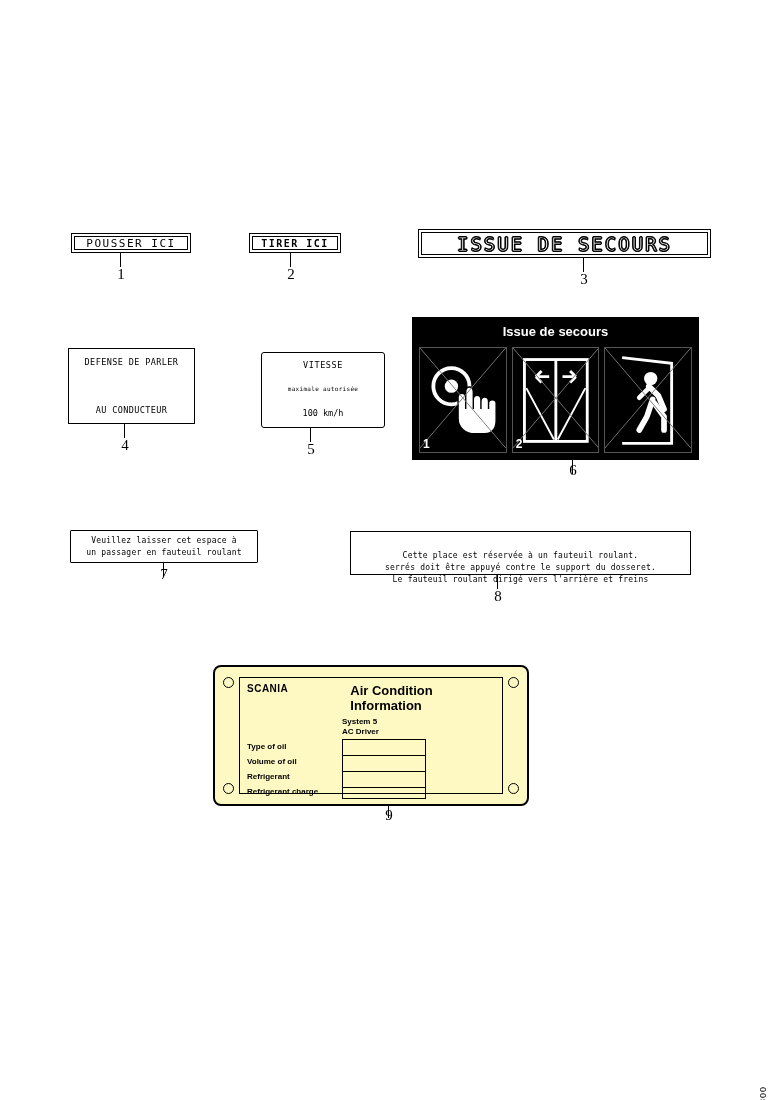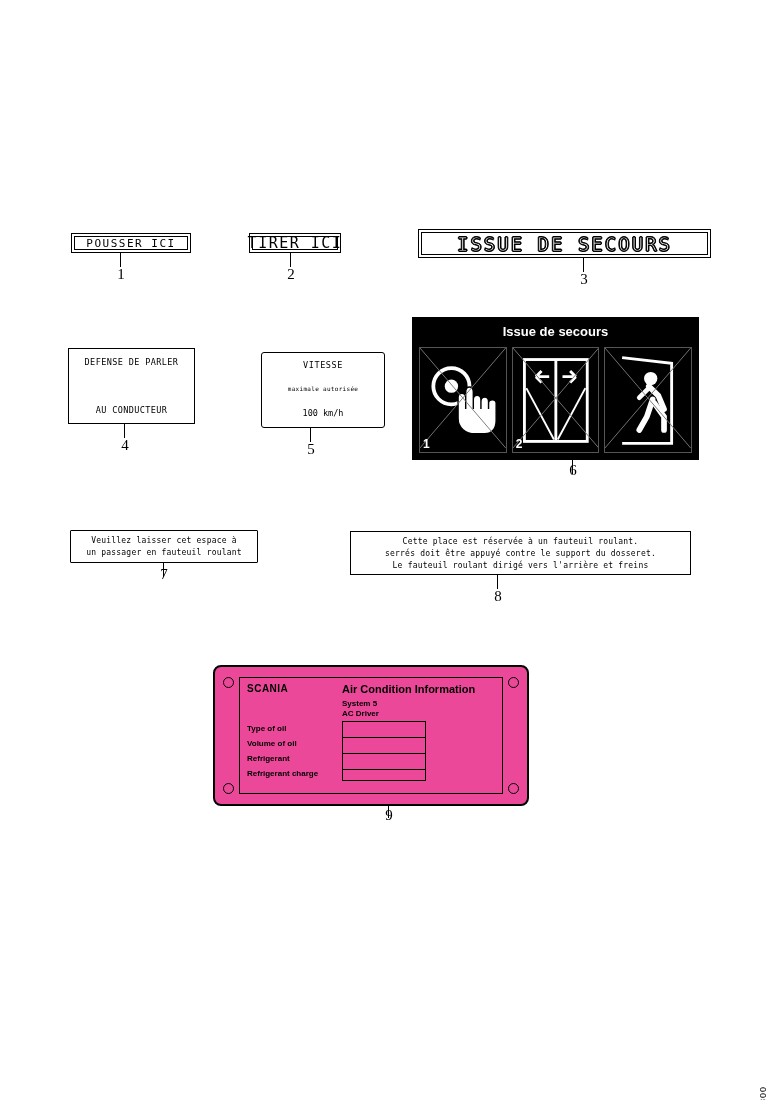"TIRER ICI" #item2-plate .txt { font-size: 15px -> 10px; font-weight: none -> bold }
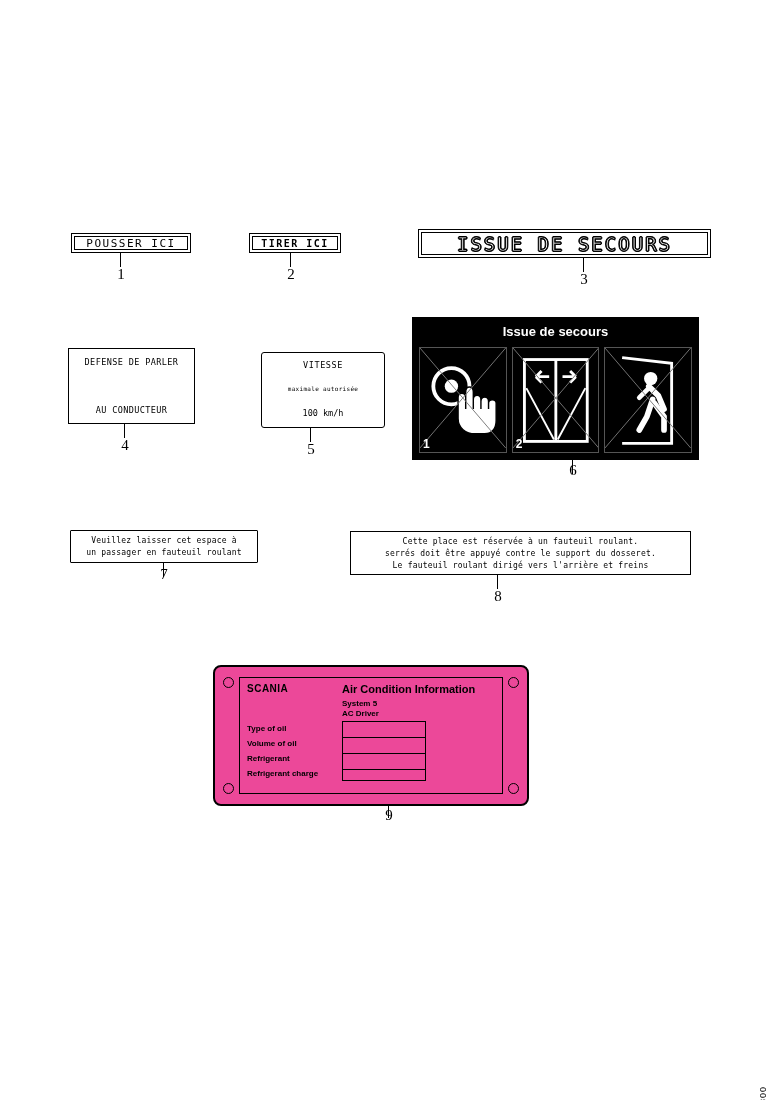"Cette place est réservée à" #item8-plate { padding: 0 -> 14px }
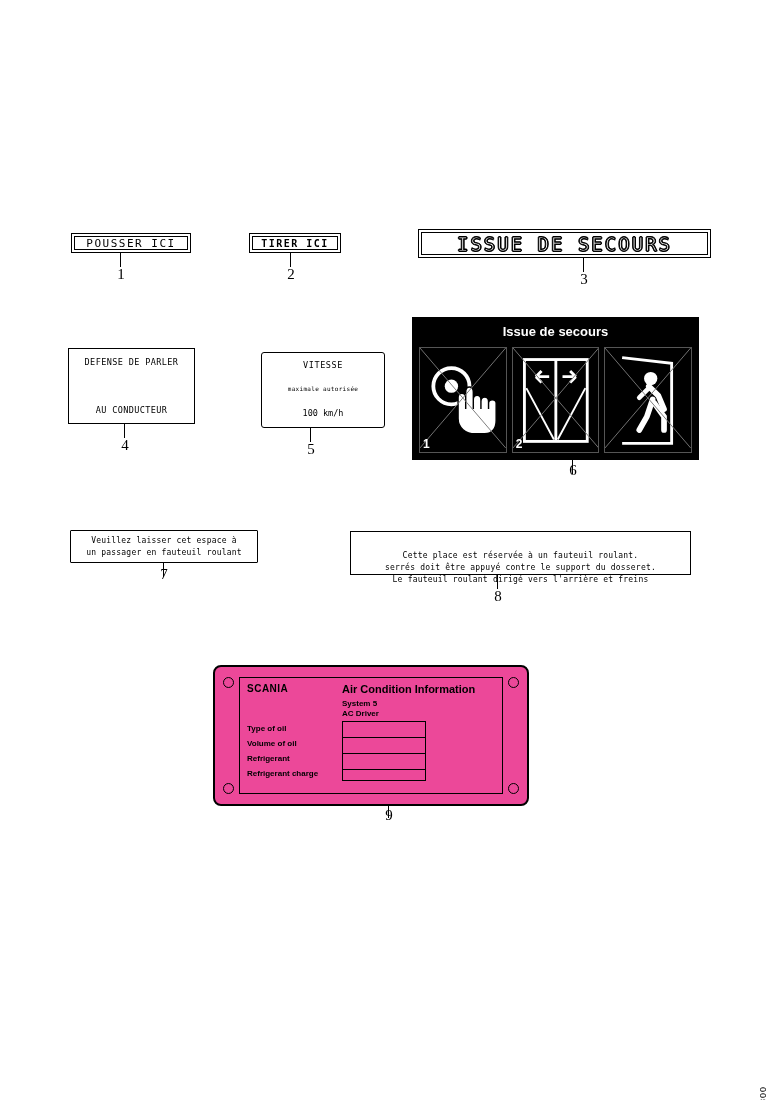"SCANIA" #item9-plate { background: #ec4899 -> #fef9c3 }
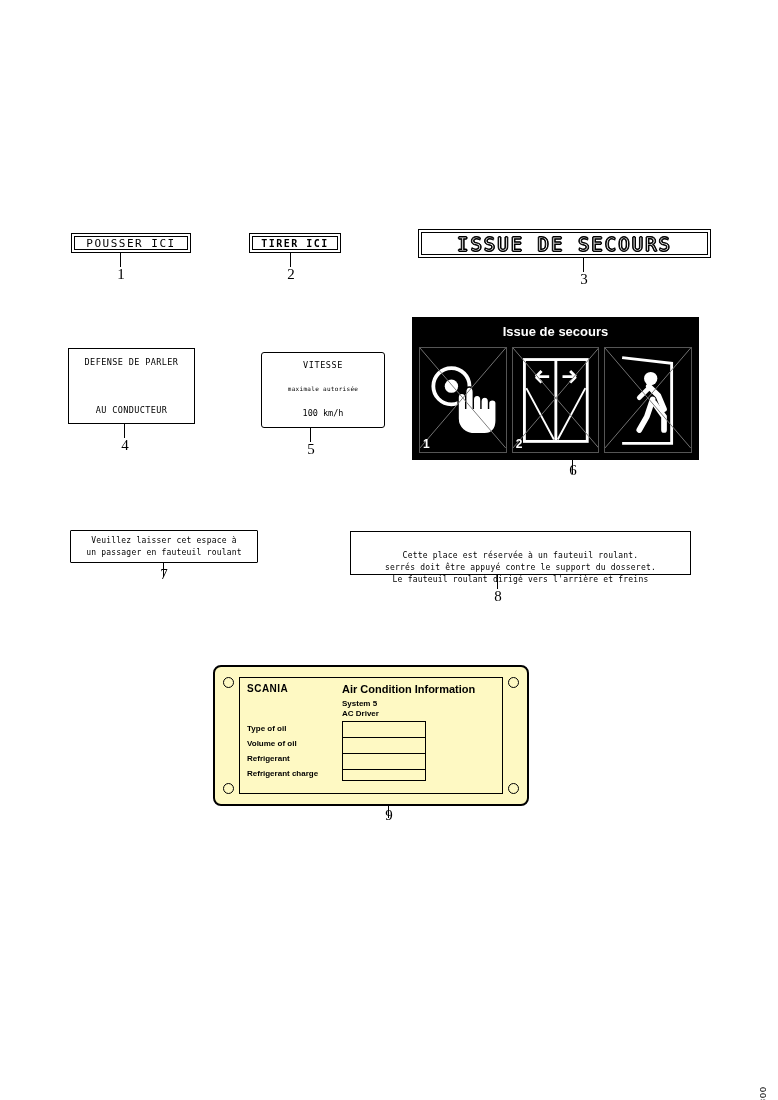"Air Condition Information" #ac-title { font-size: 11px -> 13px; margin-left: none -> 16px }
